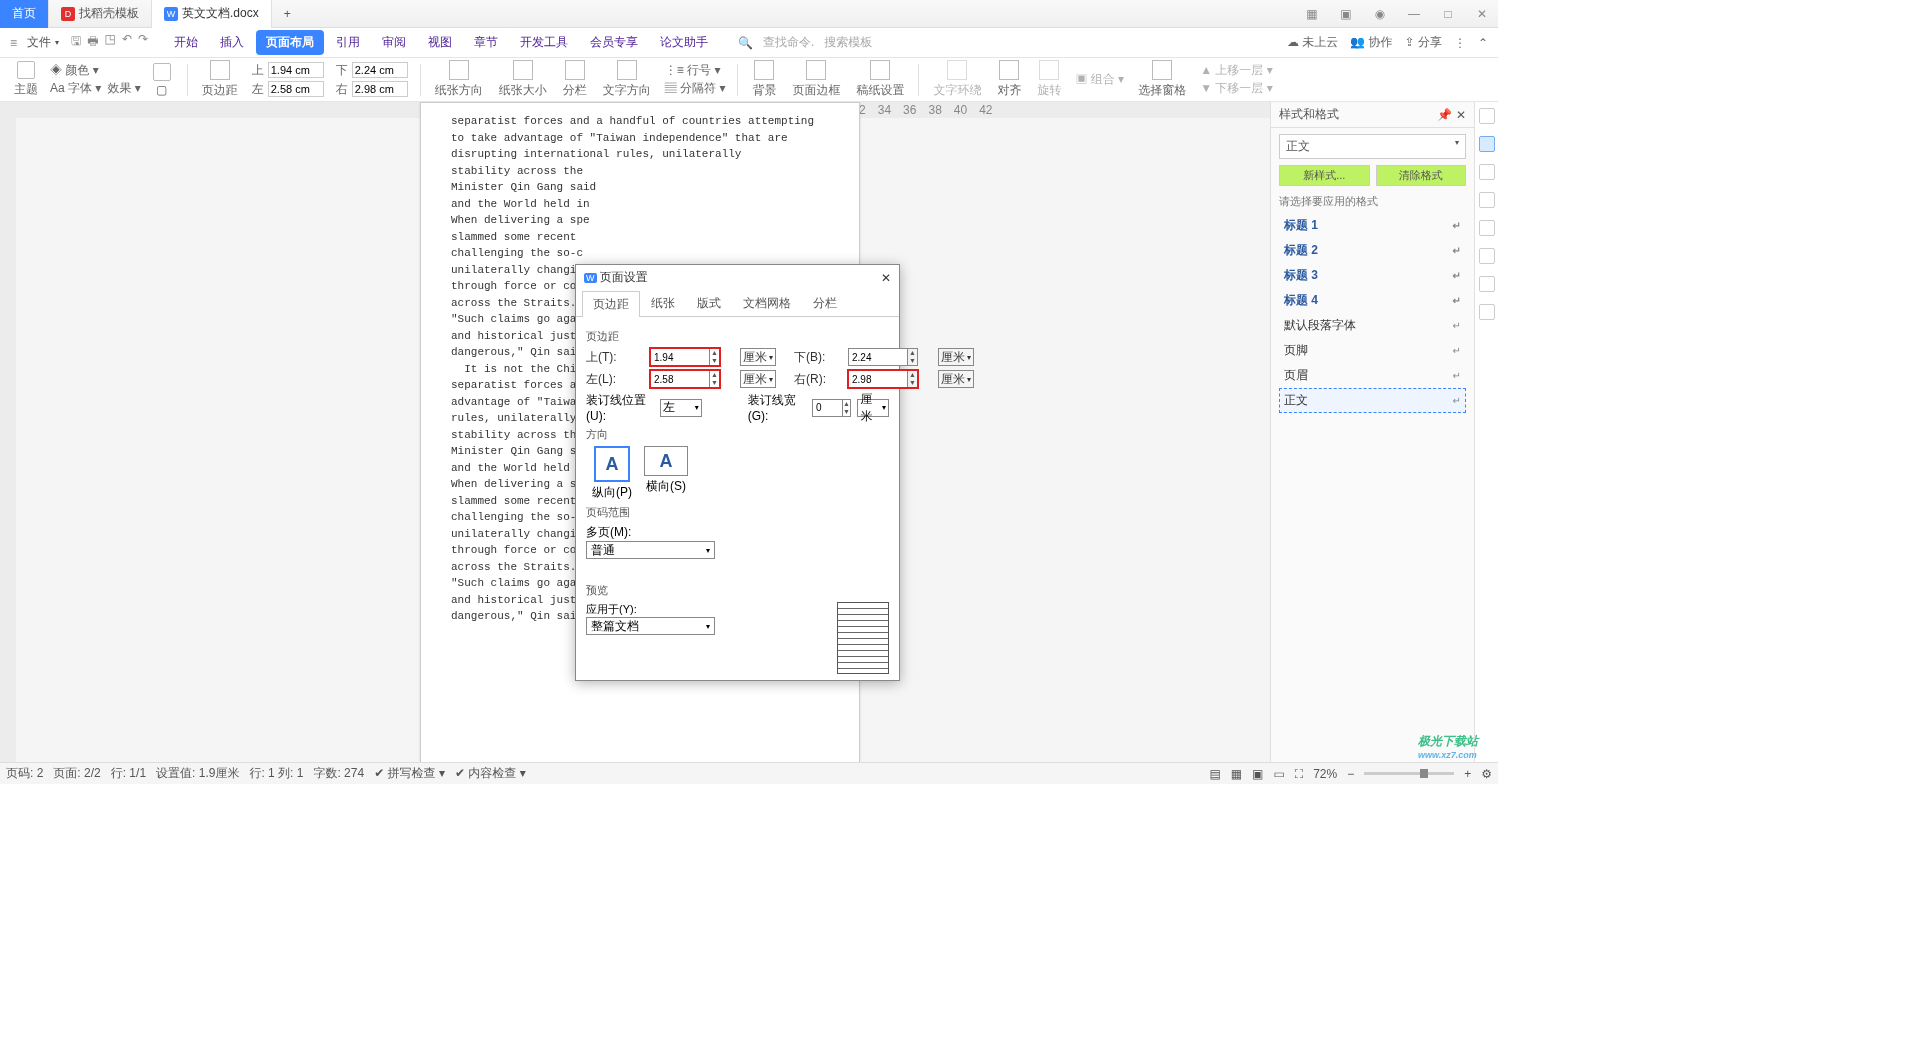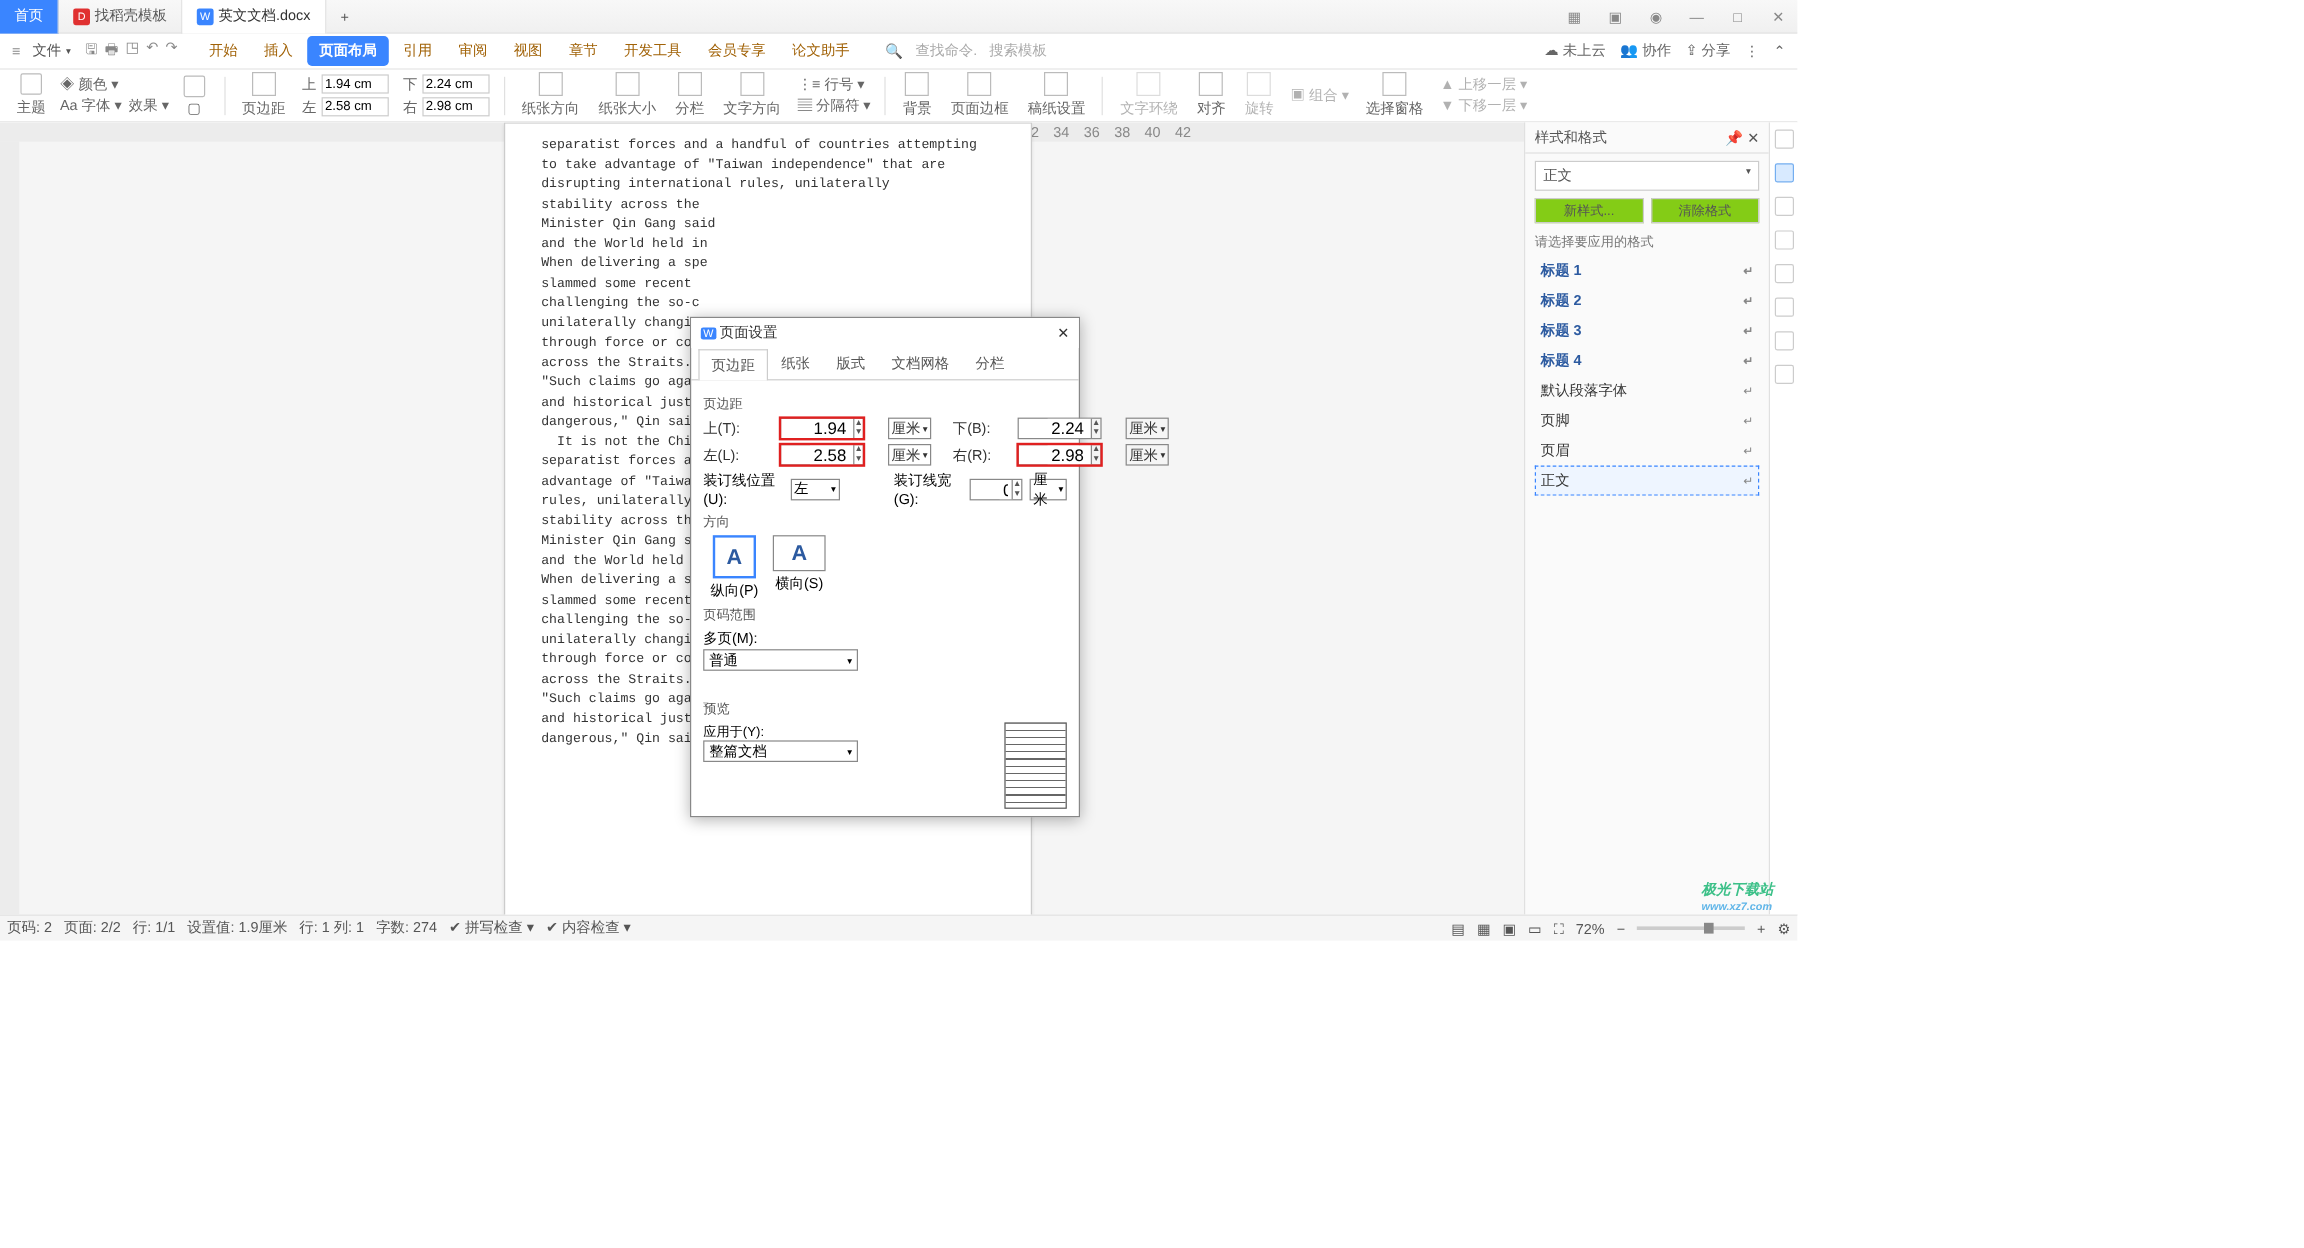"开始" .menu-tab { color: #a16207 -> #4c1d95 }
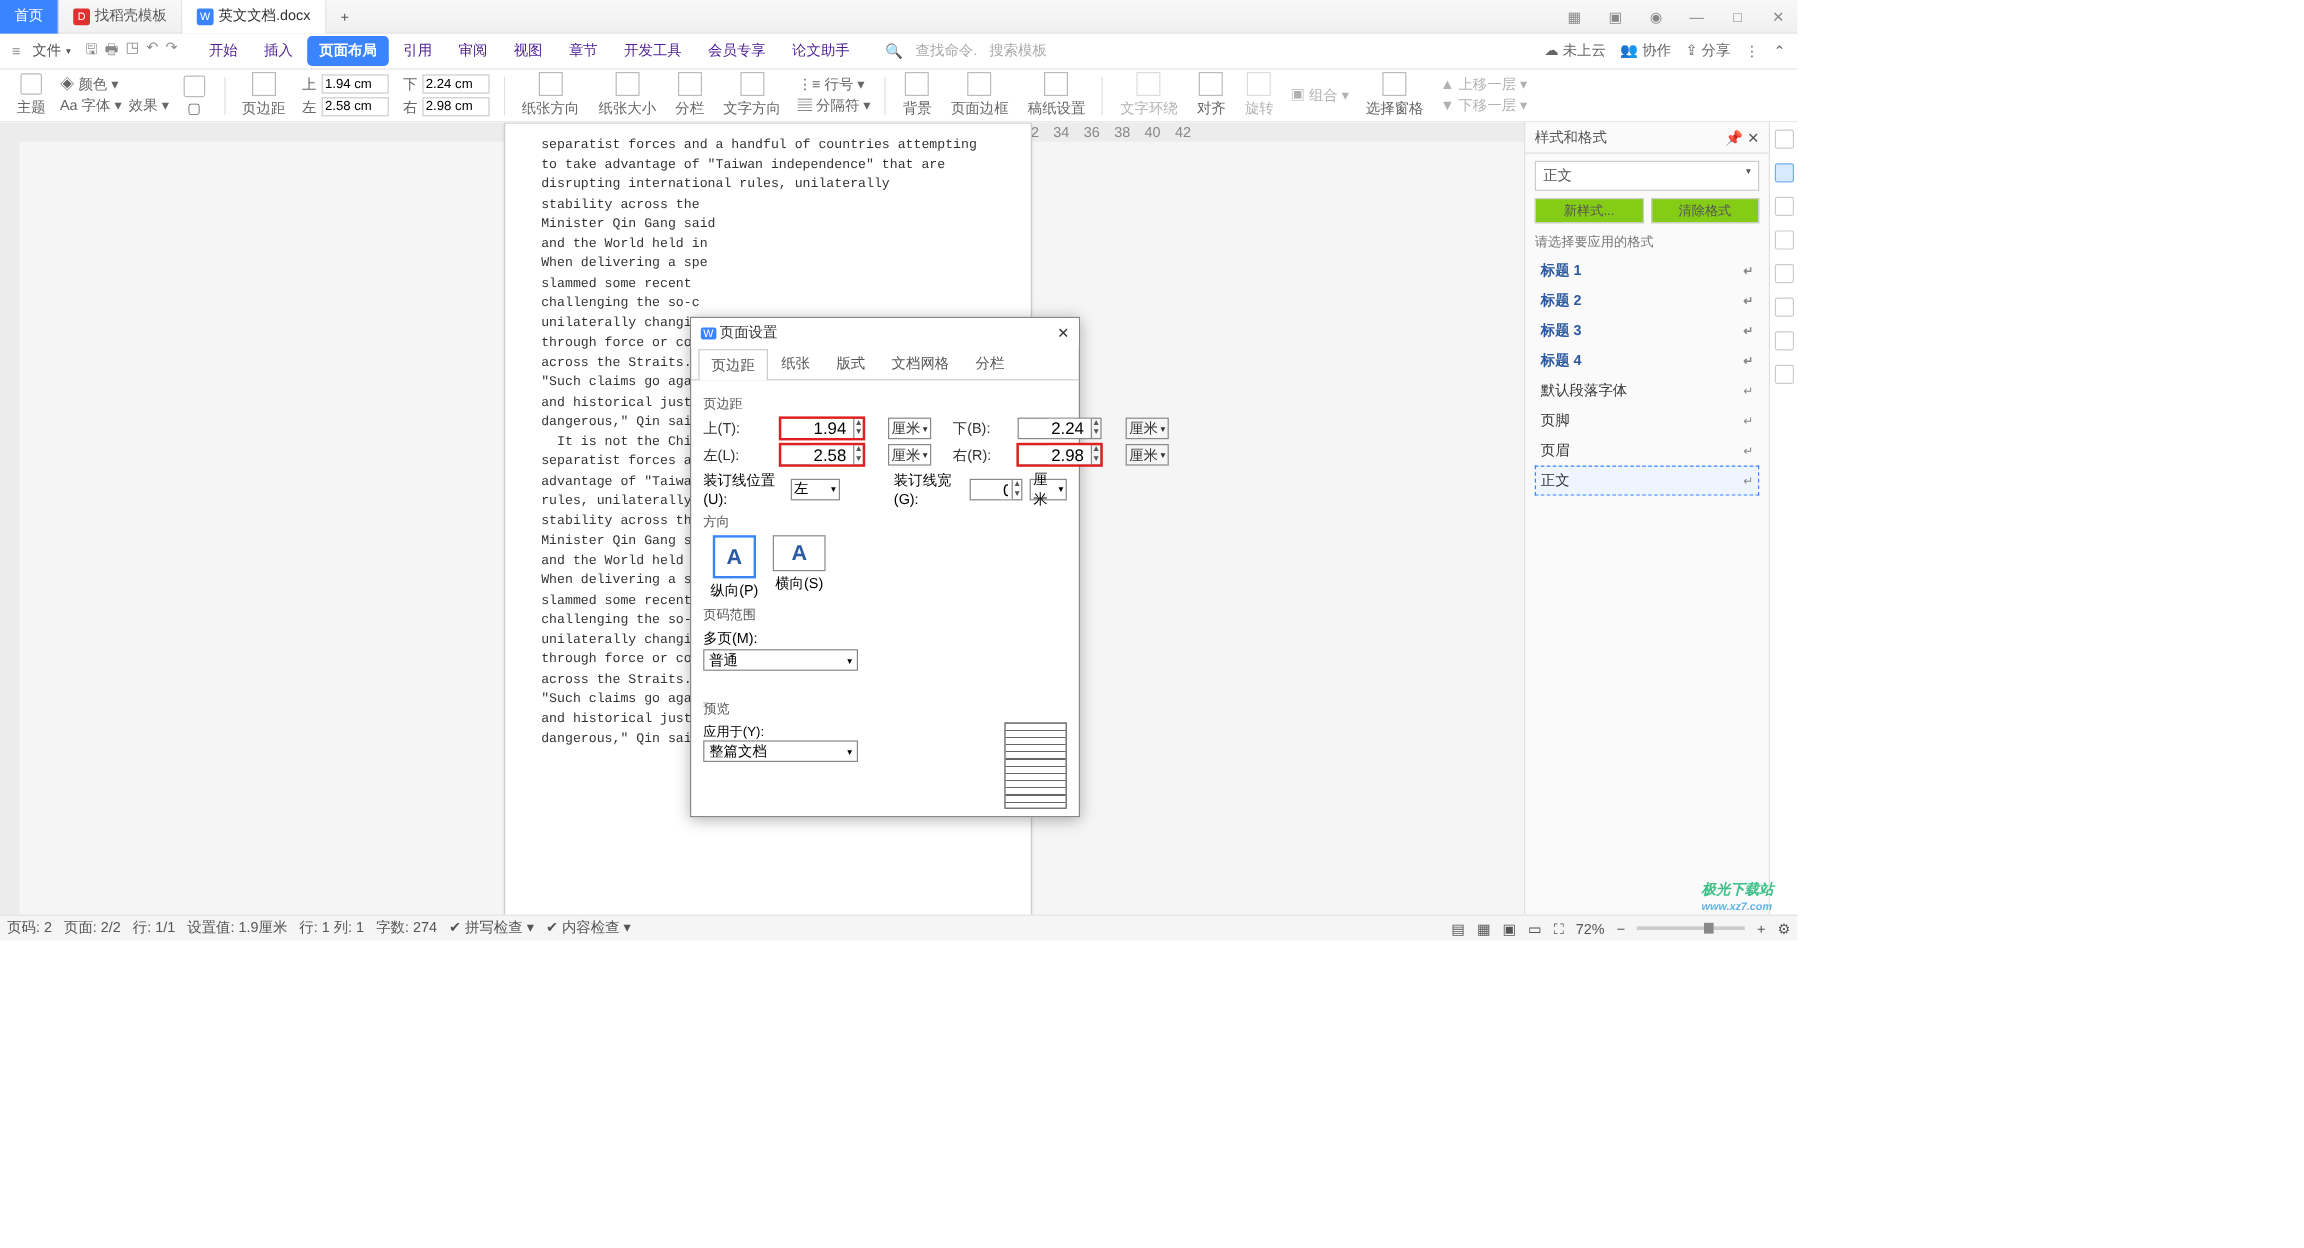"新样式..." .sp-btn { background: #84cc16 -> #bef264 }
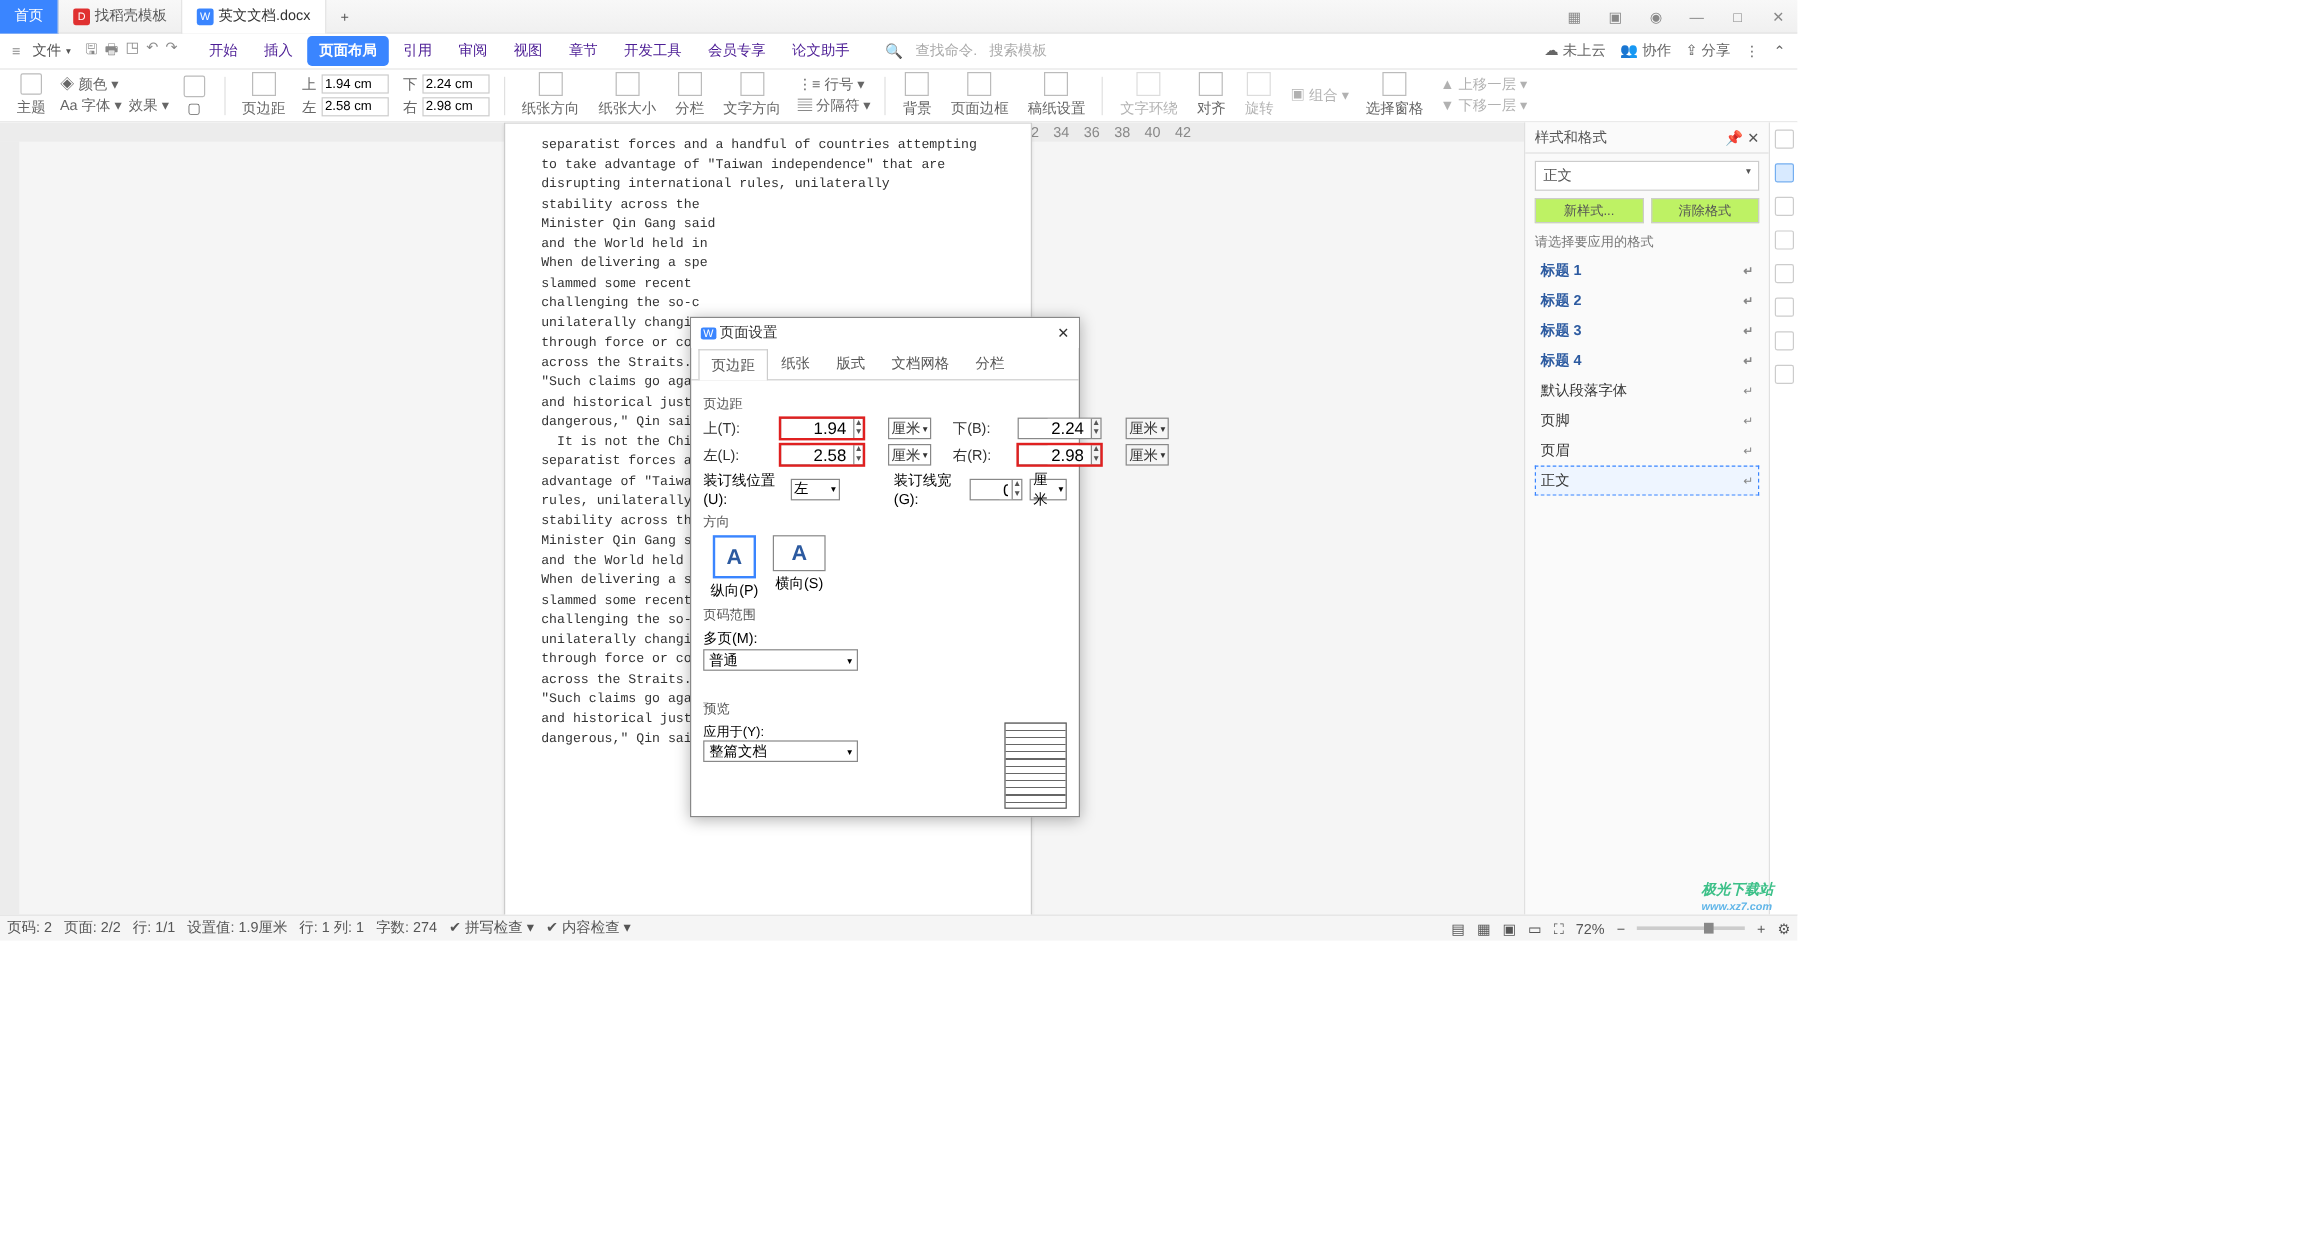"1.94" .numbox input { font-size: 14px -> 10px; margin-left: 24px -> none }
